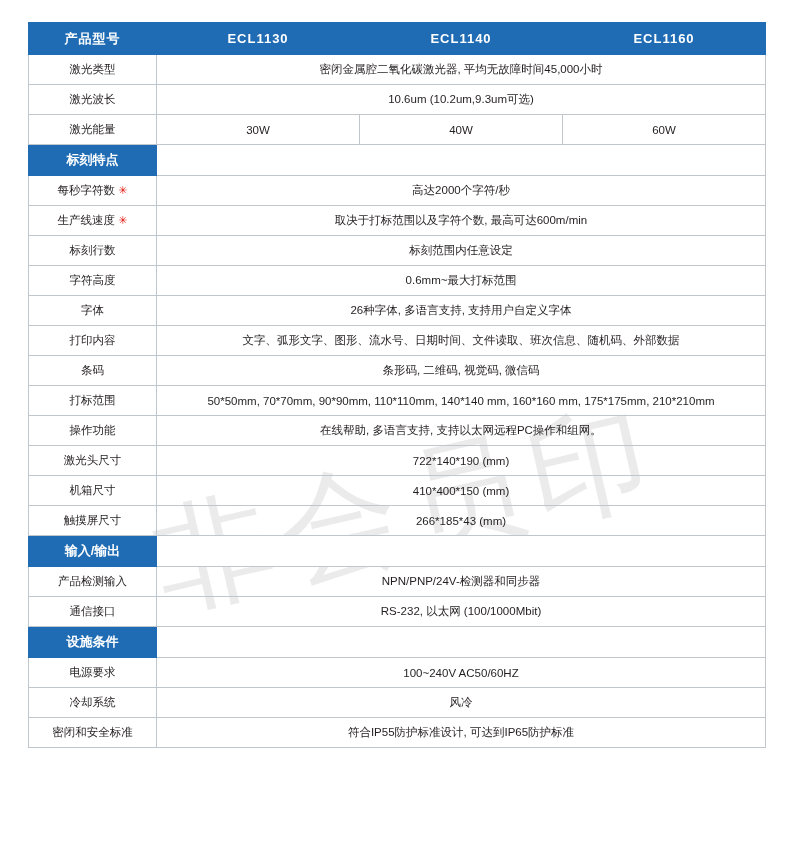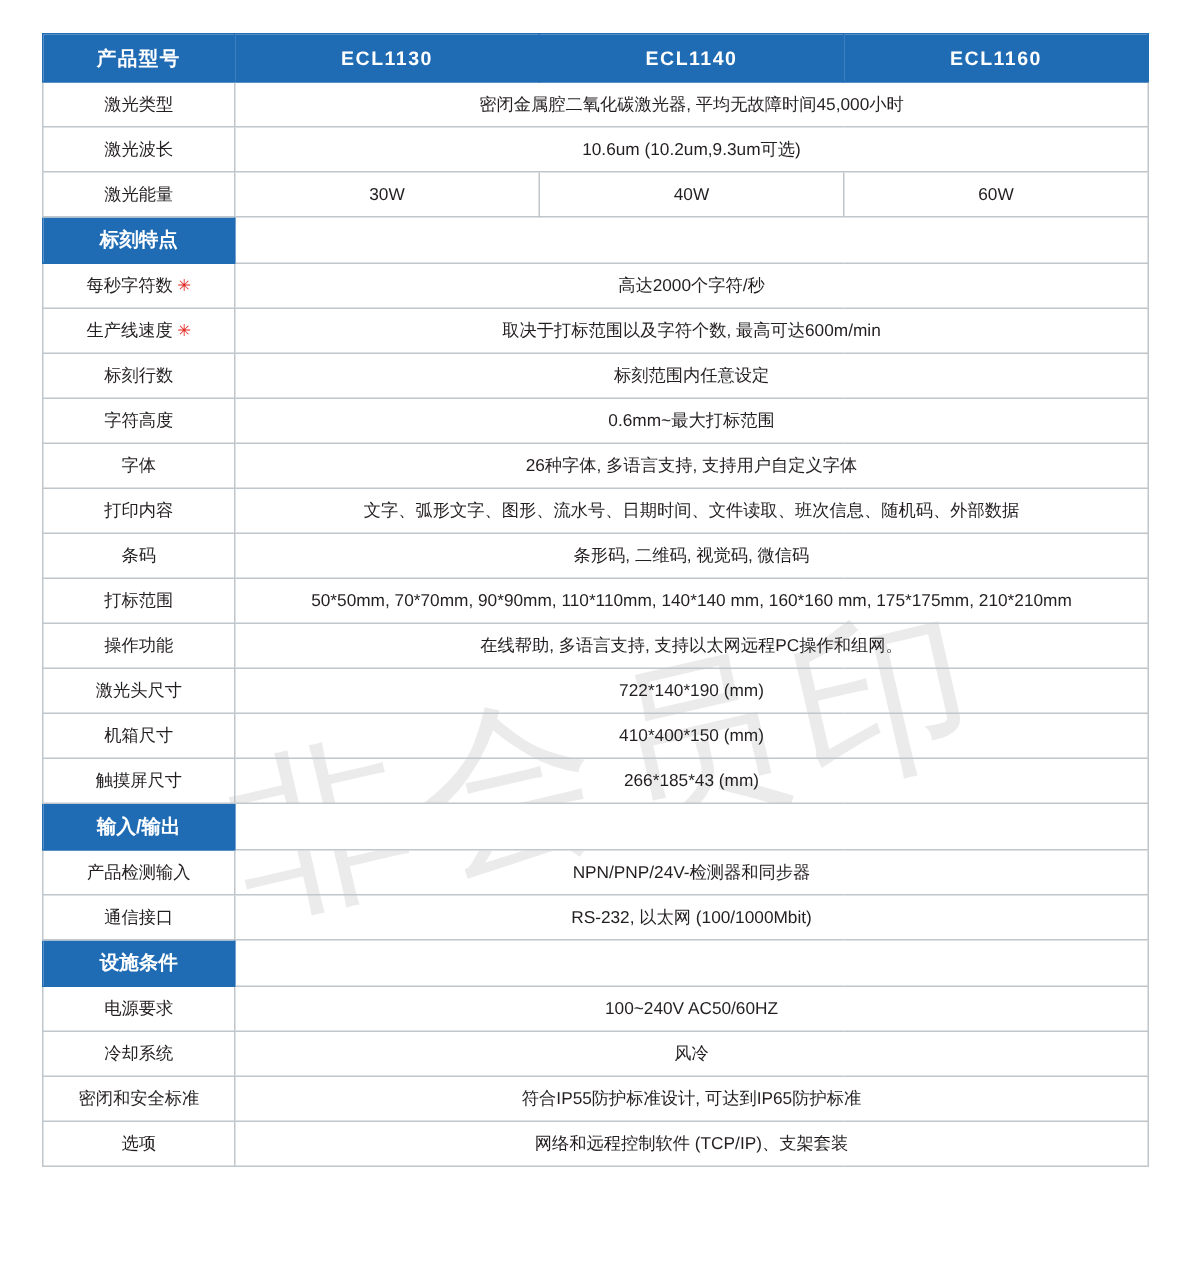"选项" tr { html: <tr> <td><span>选项</span></td> <td>网络和远程控制软件 (TCP/IP)、支架套装</td> </tr> -> none }
